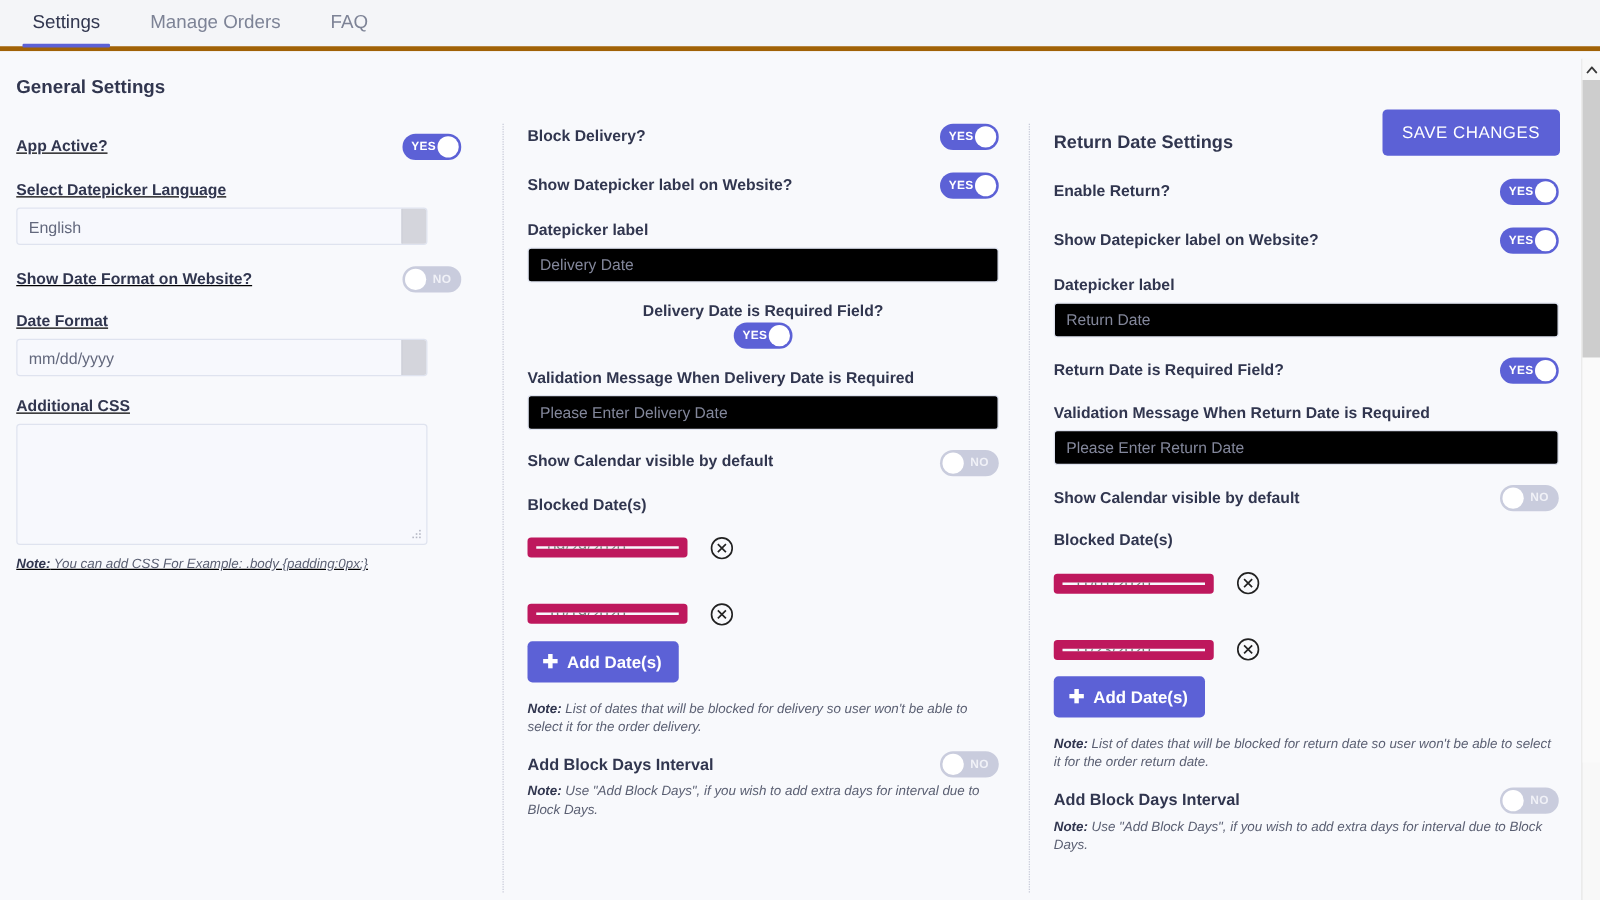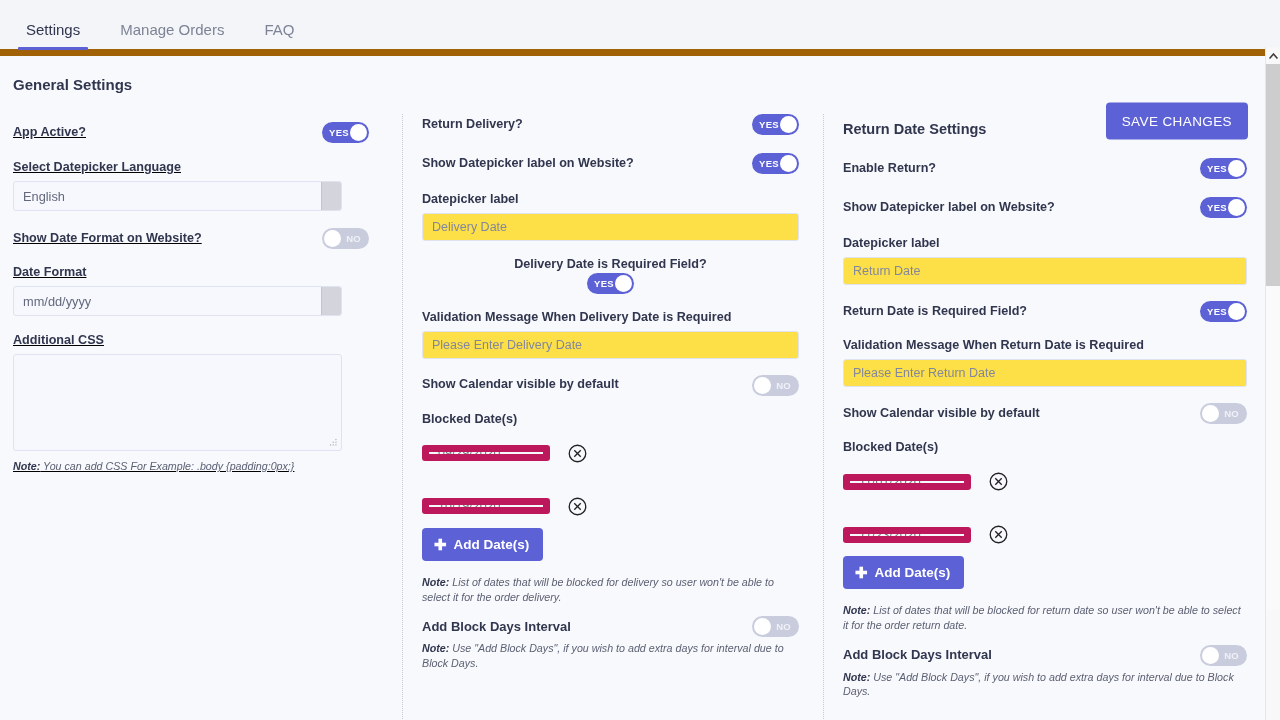"Settings" .tabbar { border-bottom: 7px solid #a16207 -> 4px solid #a16207; height: 56px -> 41px }
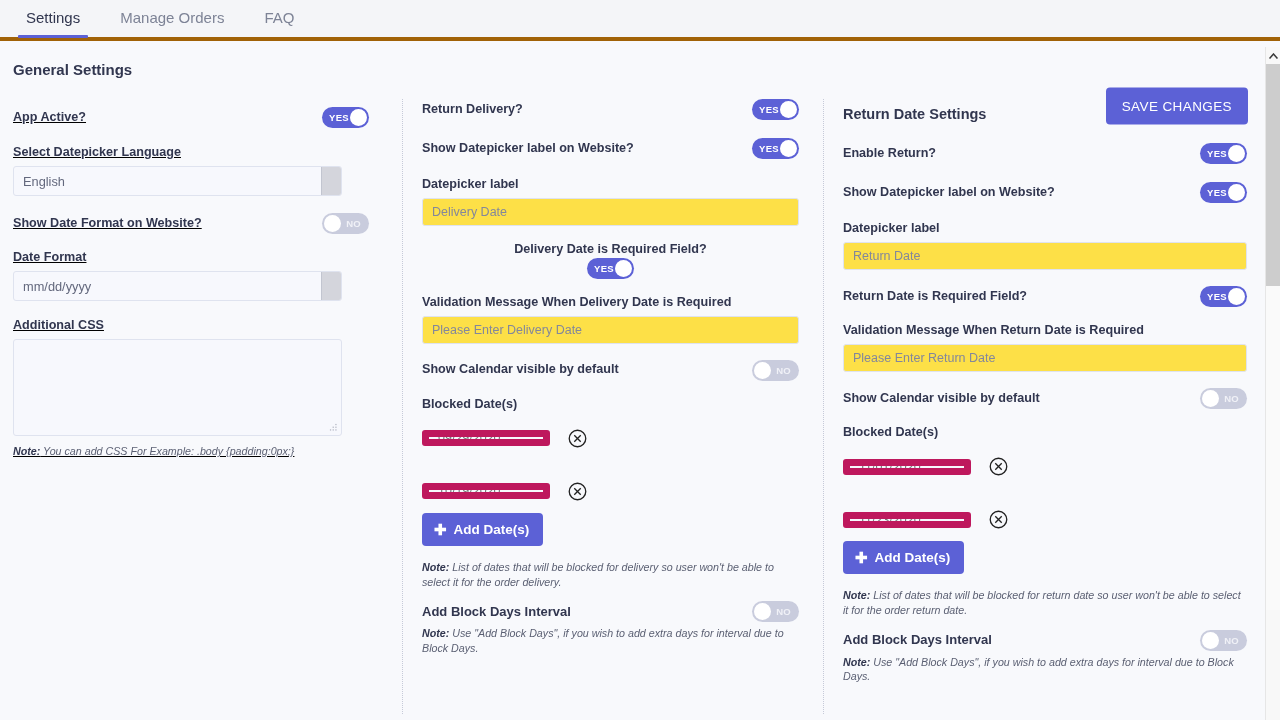"Return Delivery?" span.label { text: Return -> Block }
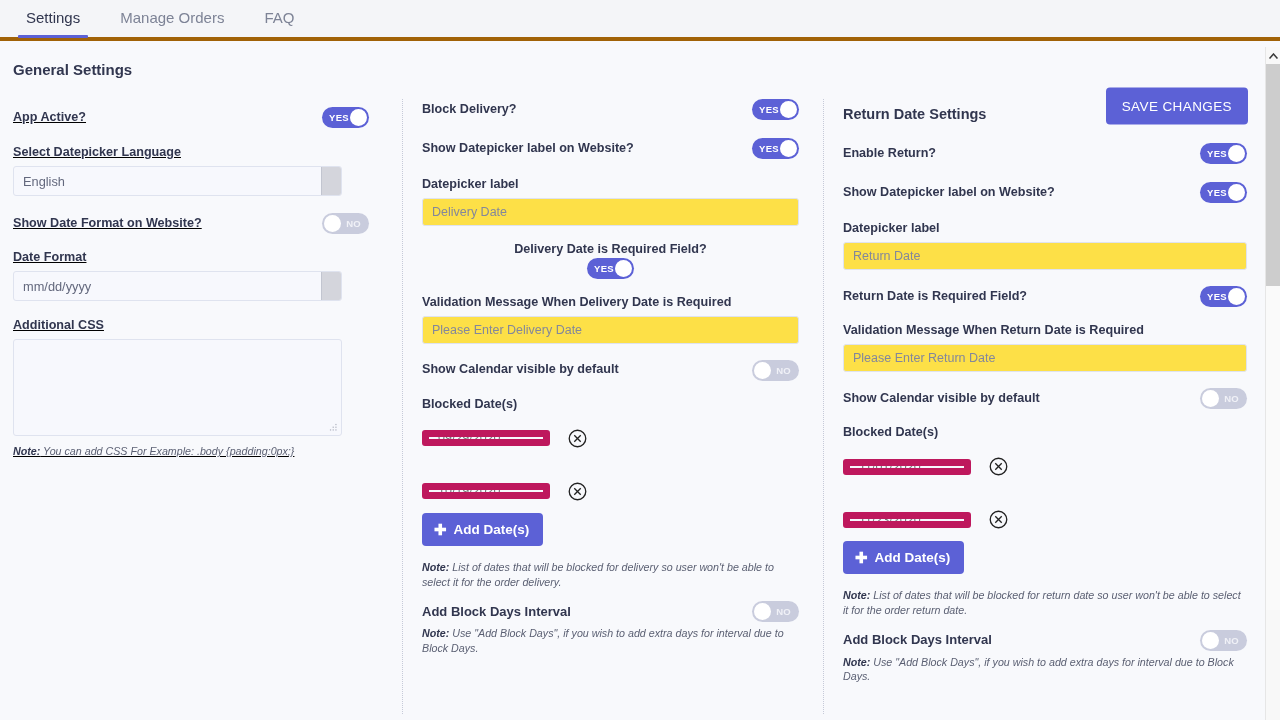"Delivery Date" .text-input { background: #fde047 -> #000000 }
